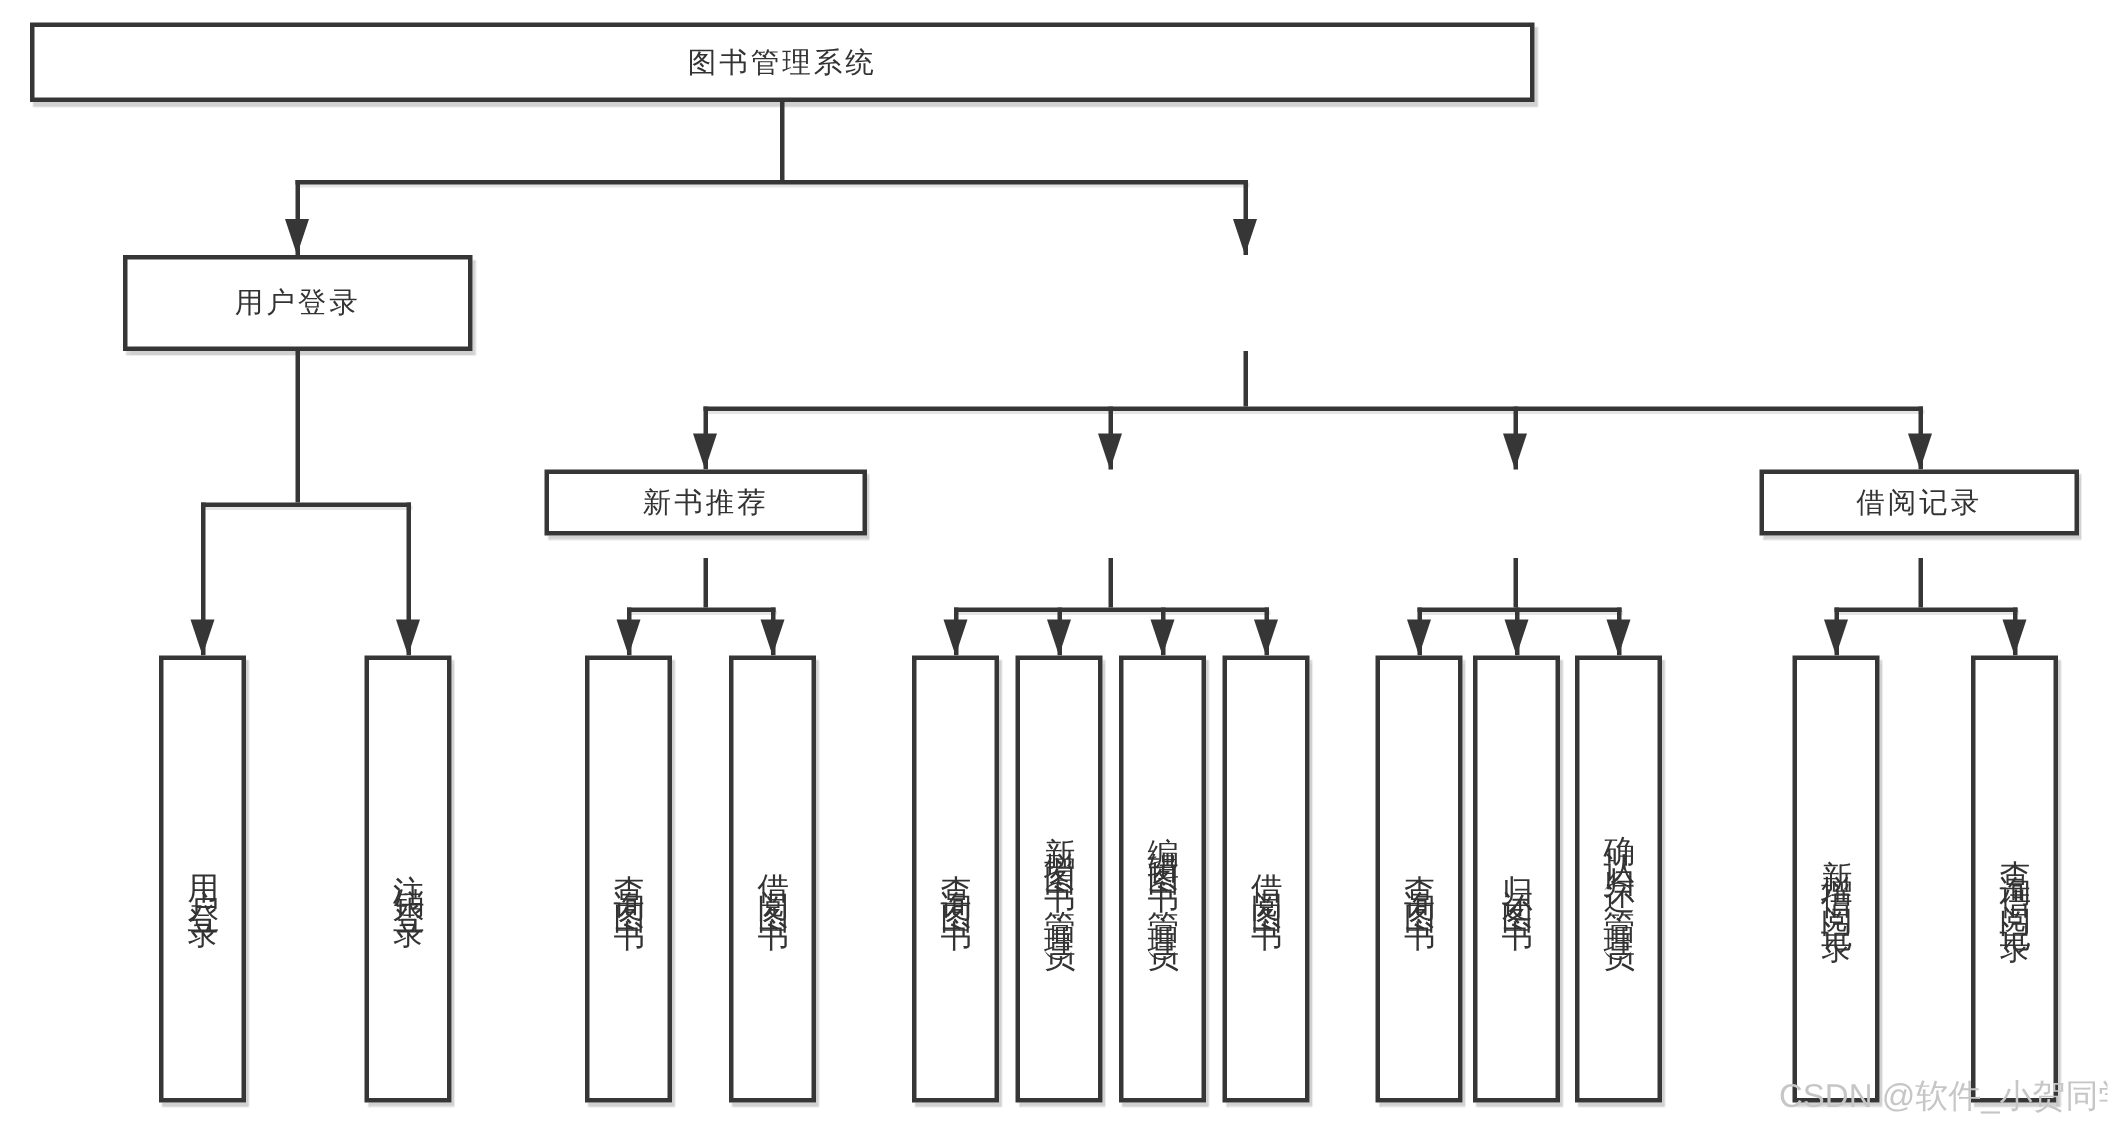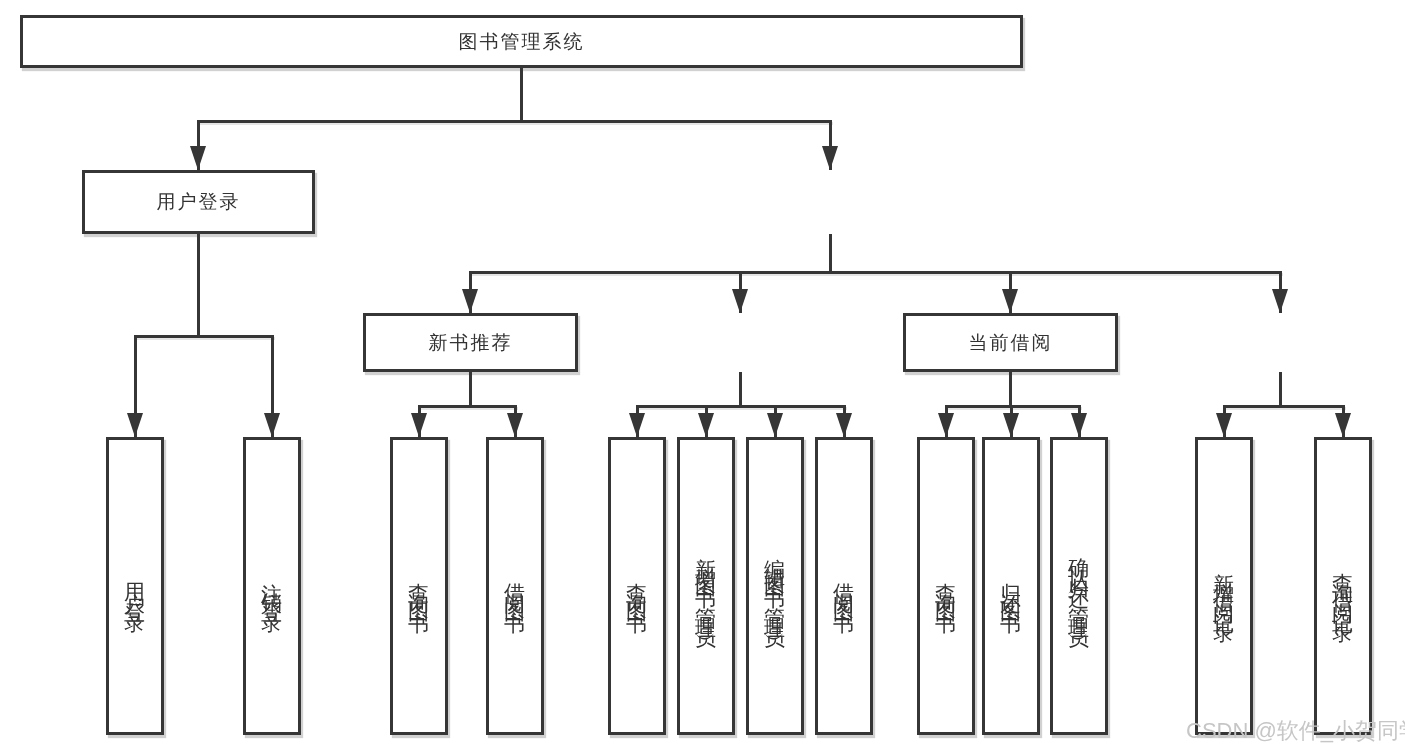"新书推荐" .l3 { height: 59px -> 44px }
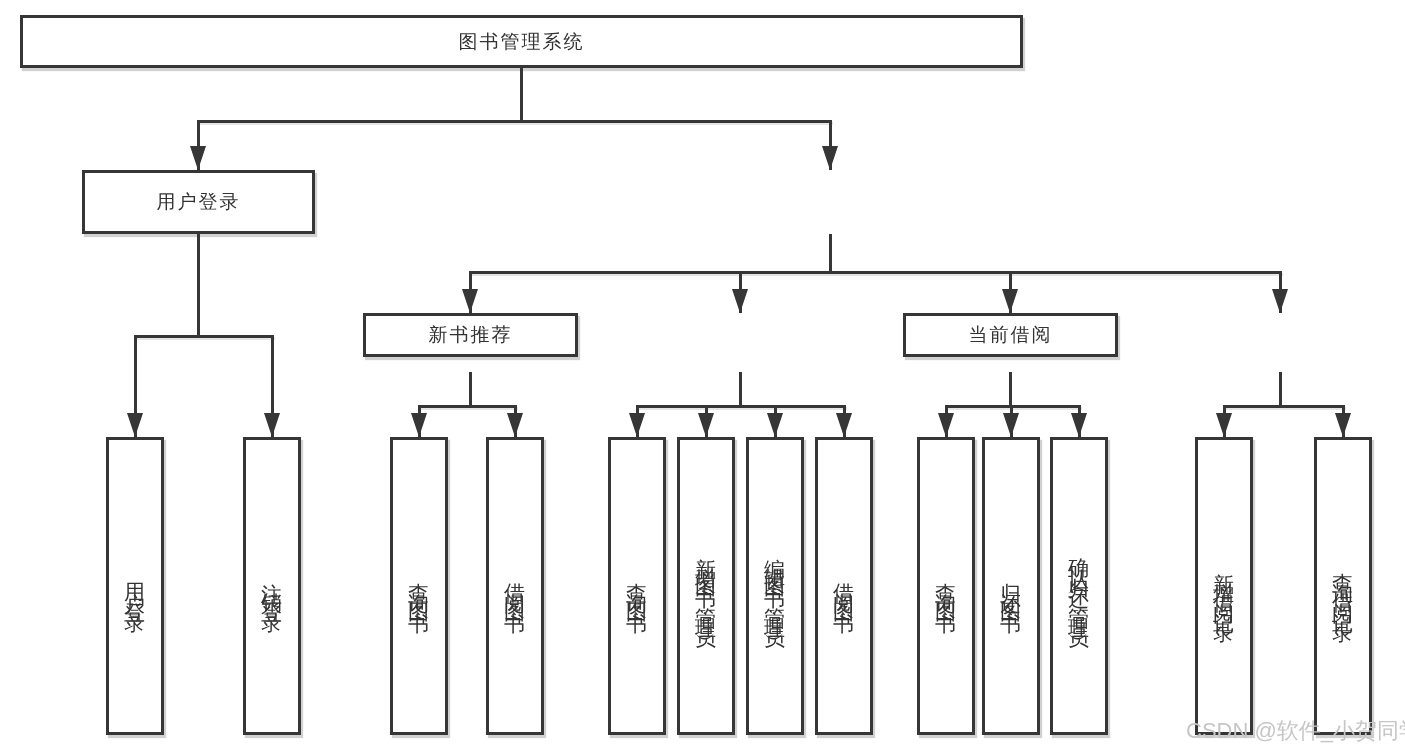"当前借阅" div.box { html: <div> <span>当前借阅</span> </div> -> none }
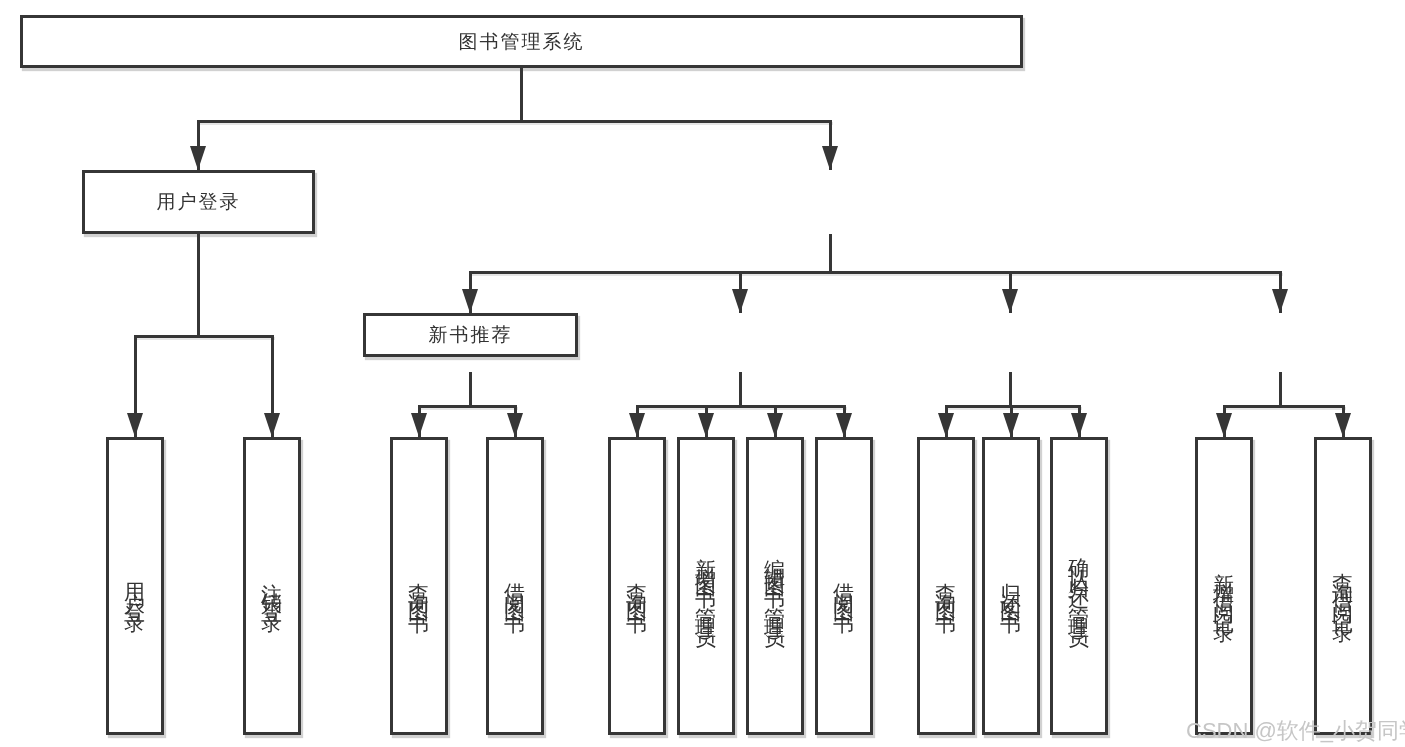"借阅记录" div.box { html: none -> <div> <span>借阅记录</span> </div> }
